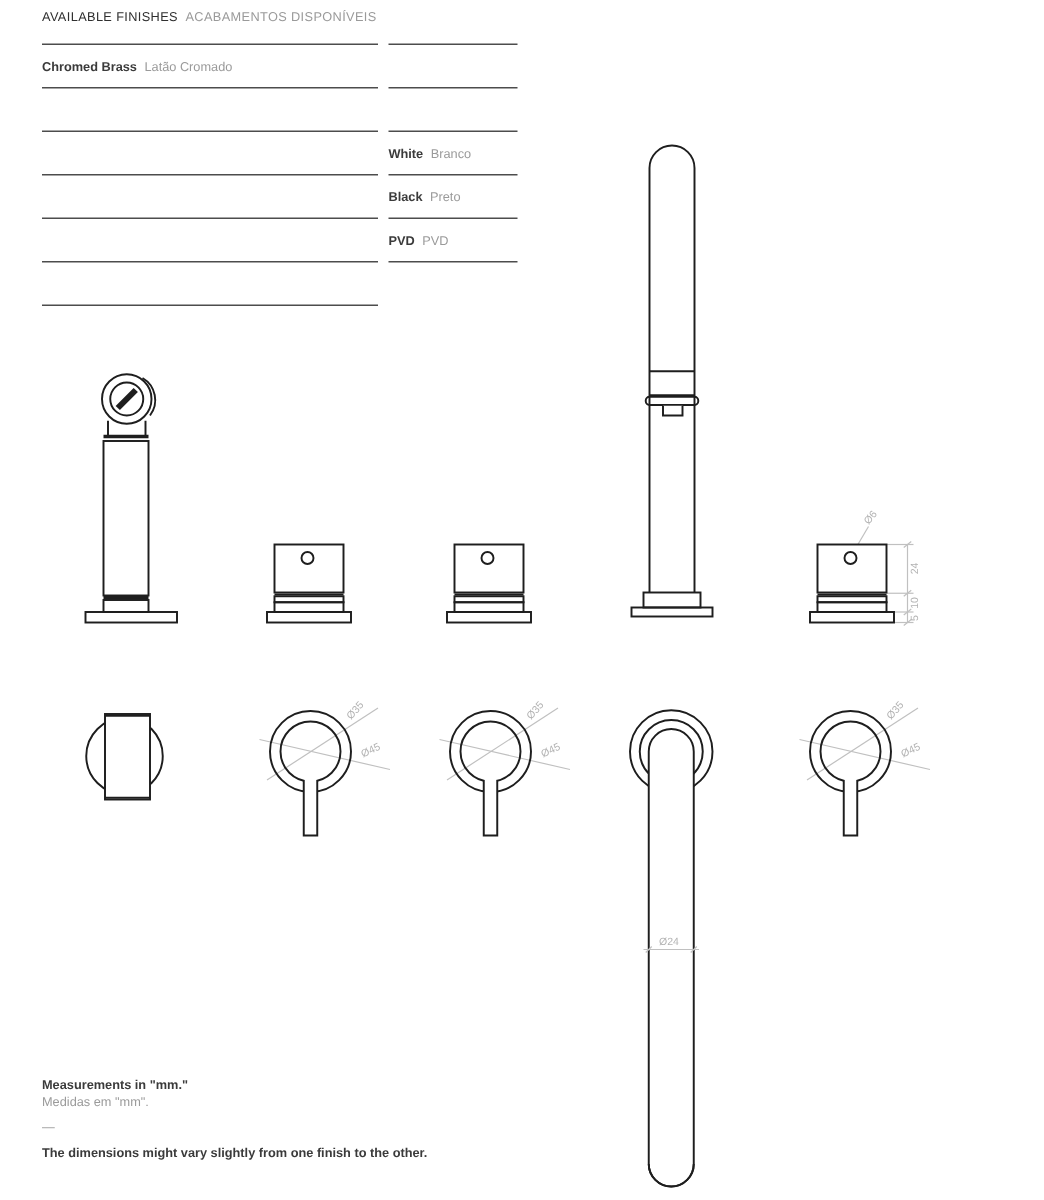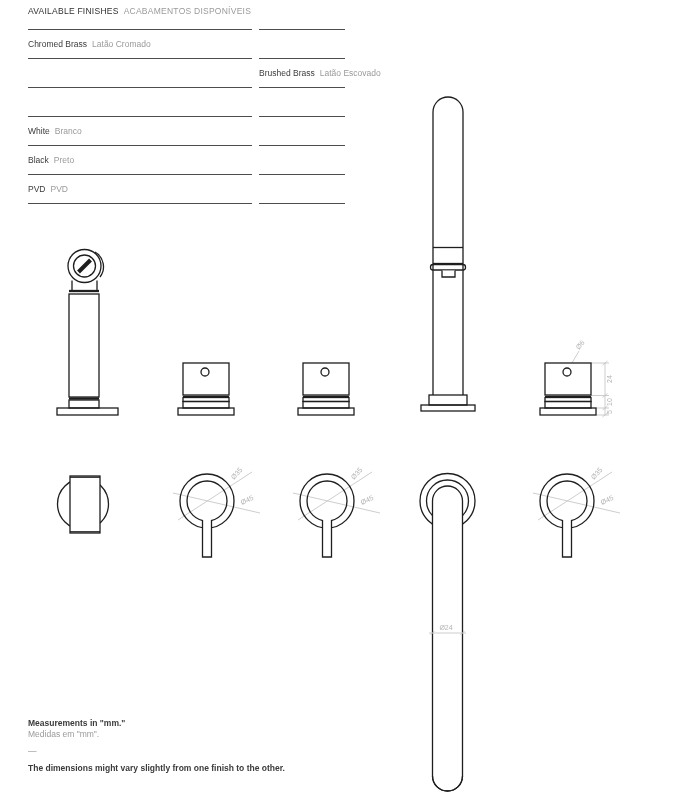"Chromed Brass" .f-en { font-weight: normal -> bold }
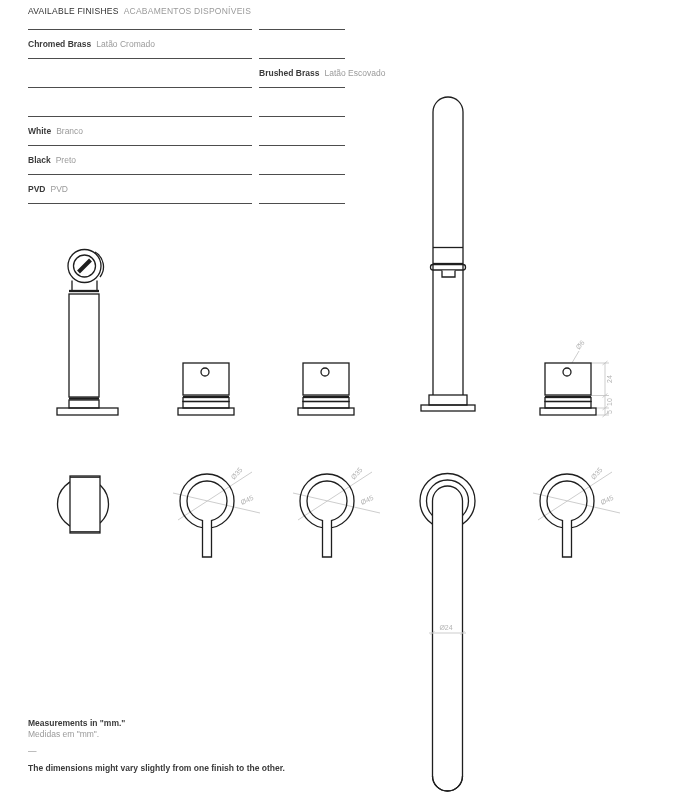"Brushed Brass" div.f-cell { html: <div> <span>Brushed Brass</span> <span>Latão Escovado</span> </div> -> none }
